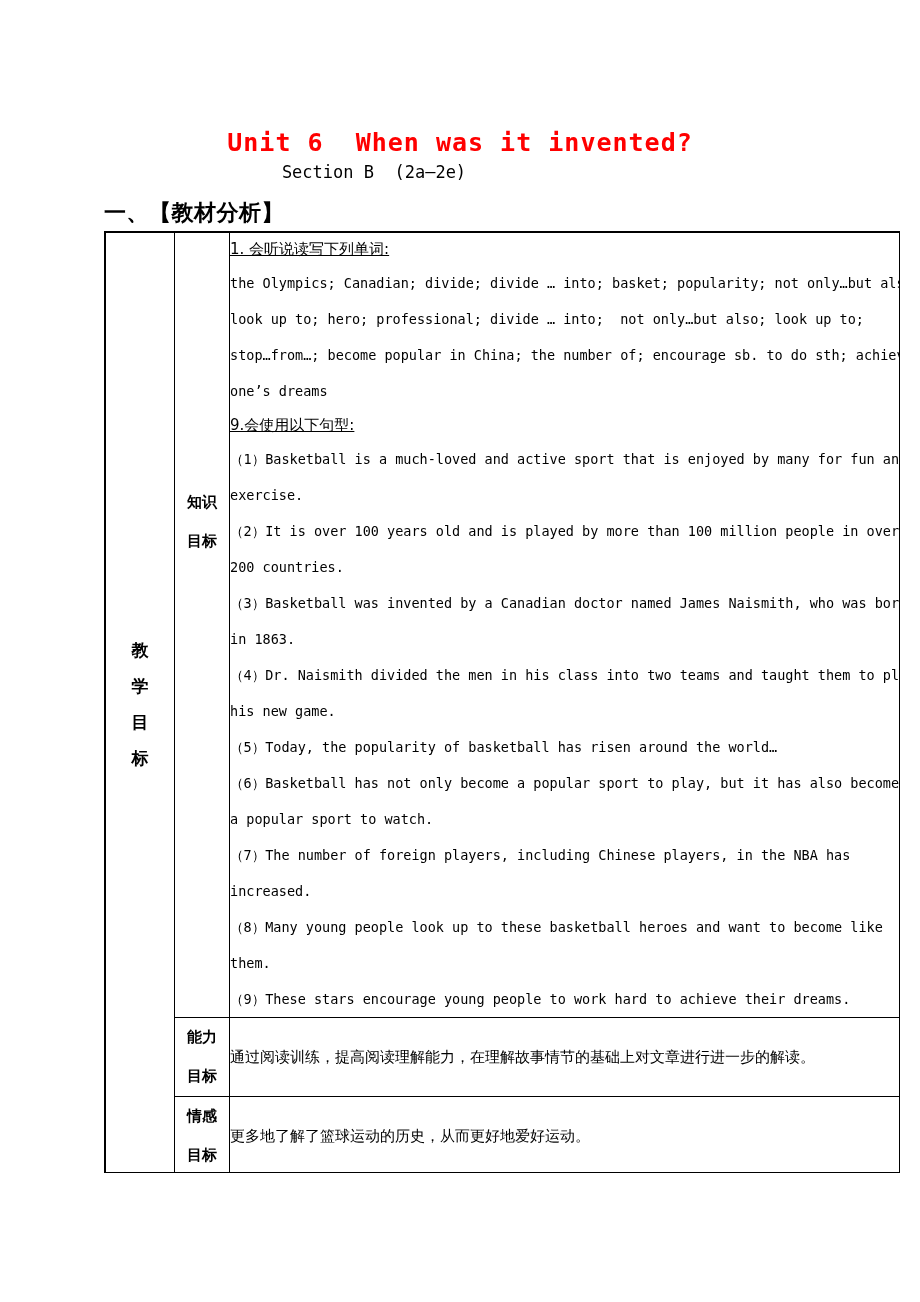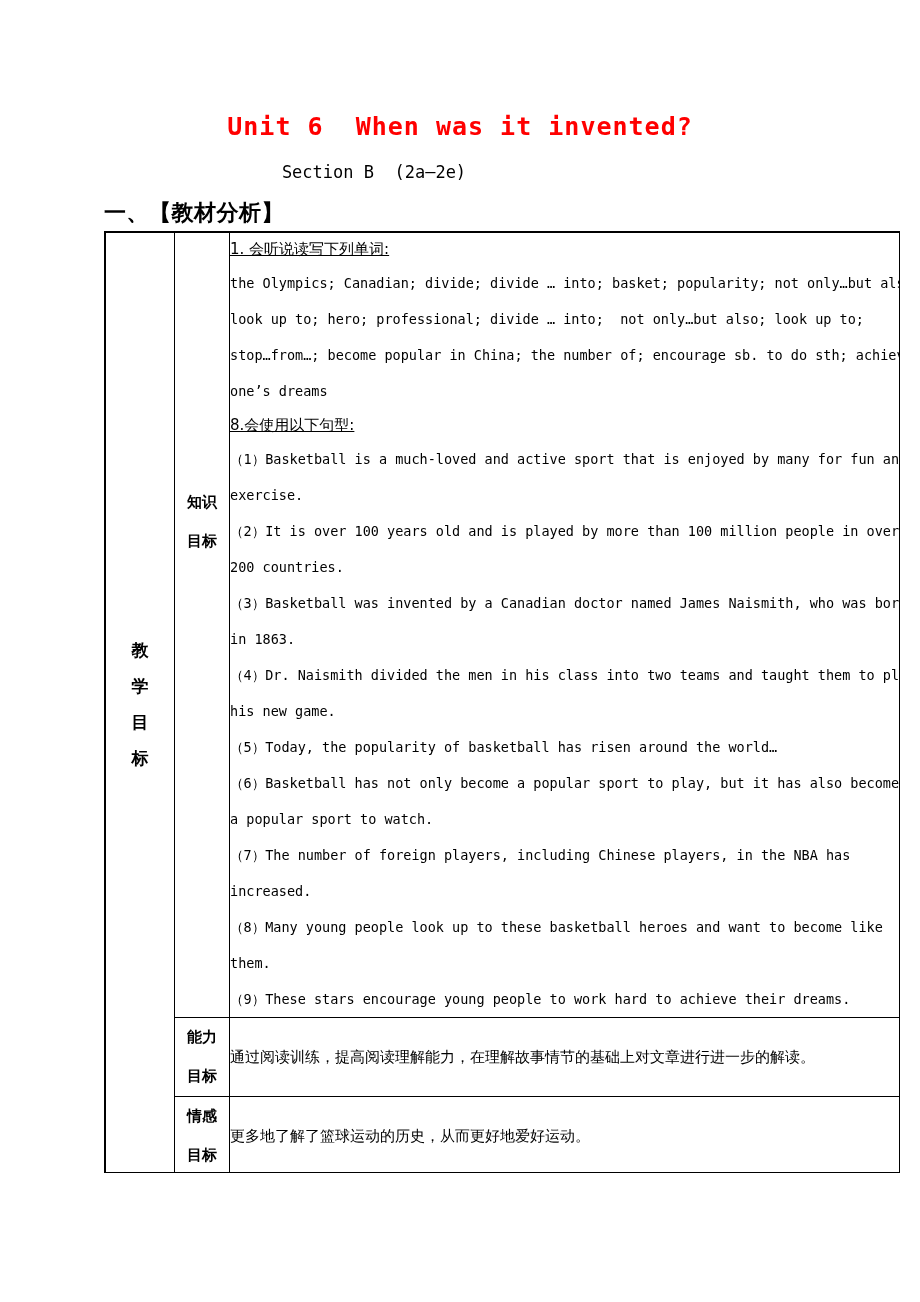"Unit 6 When was it" .doc-title { top: 112px -> 128px }
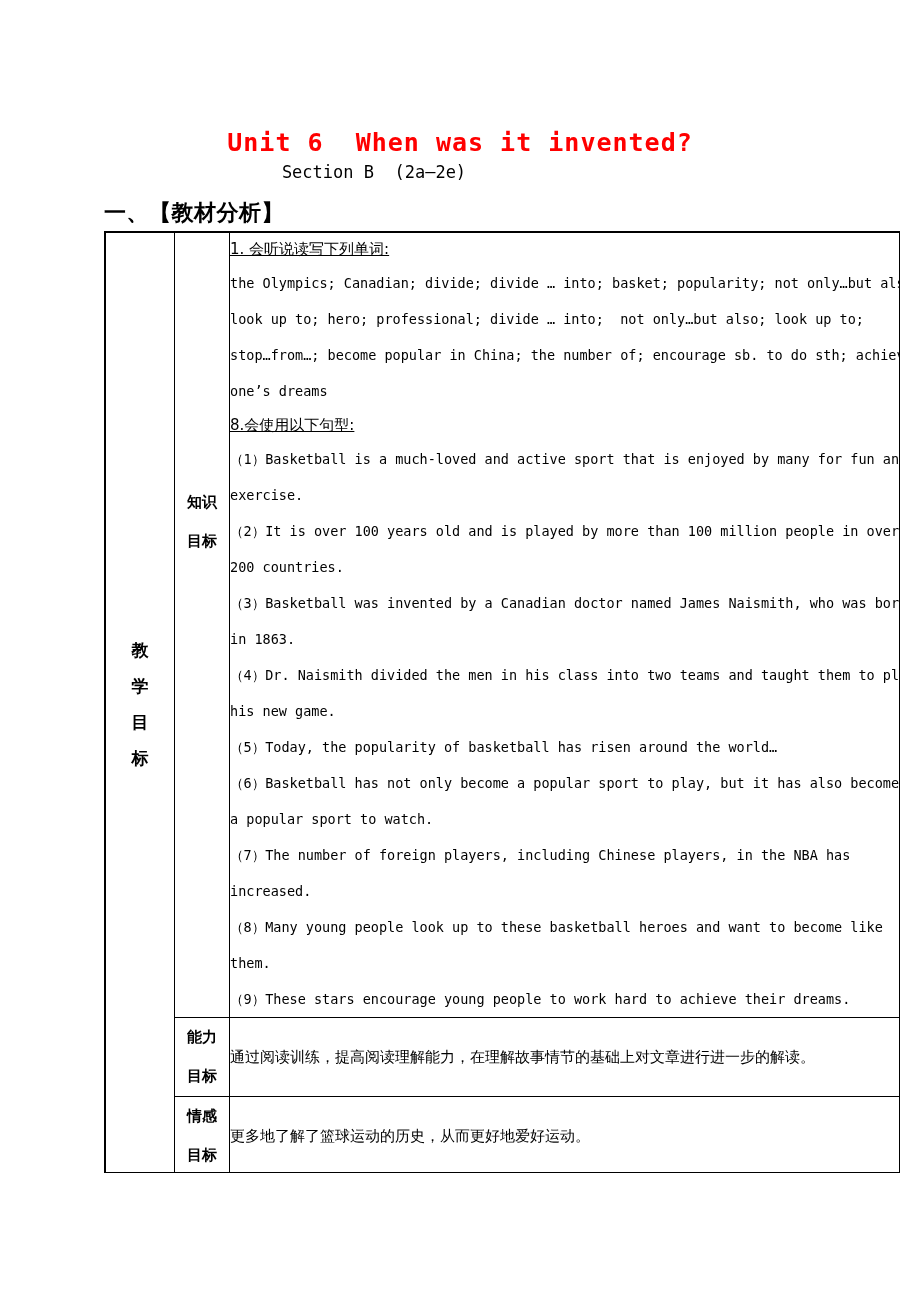"8.会使用以下句型:" div.line { text: 8 -> 9 }
